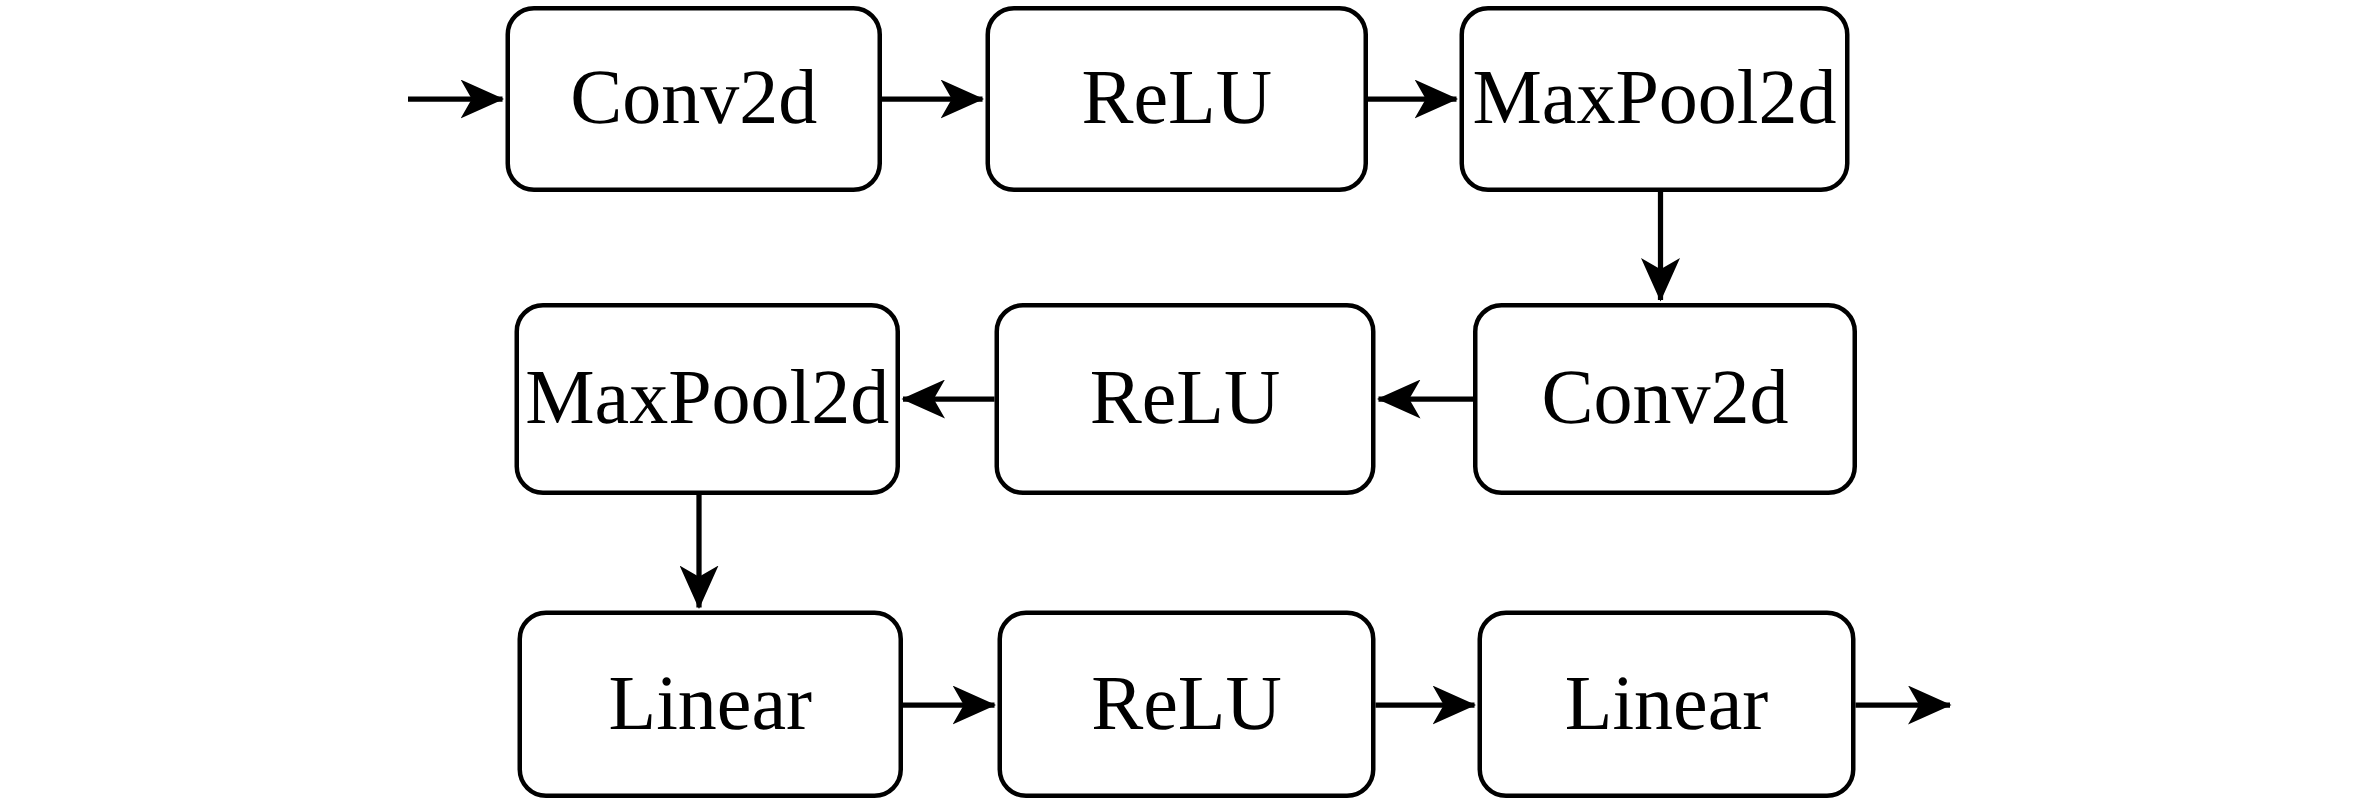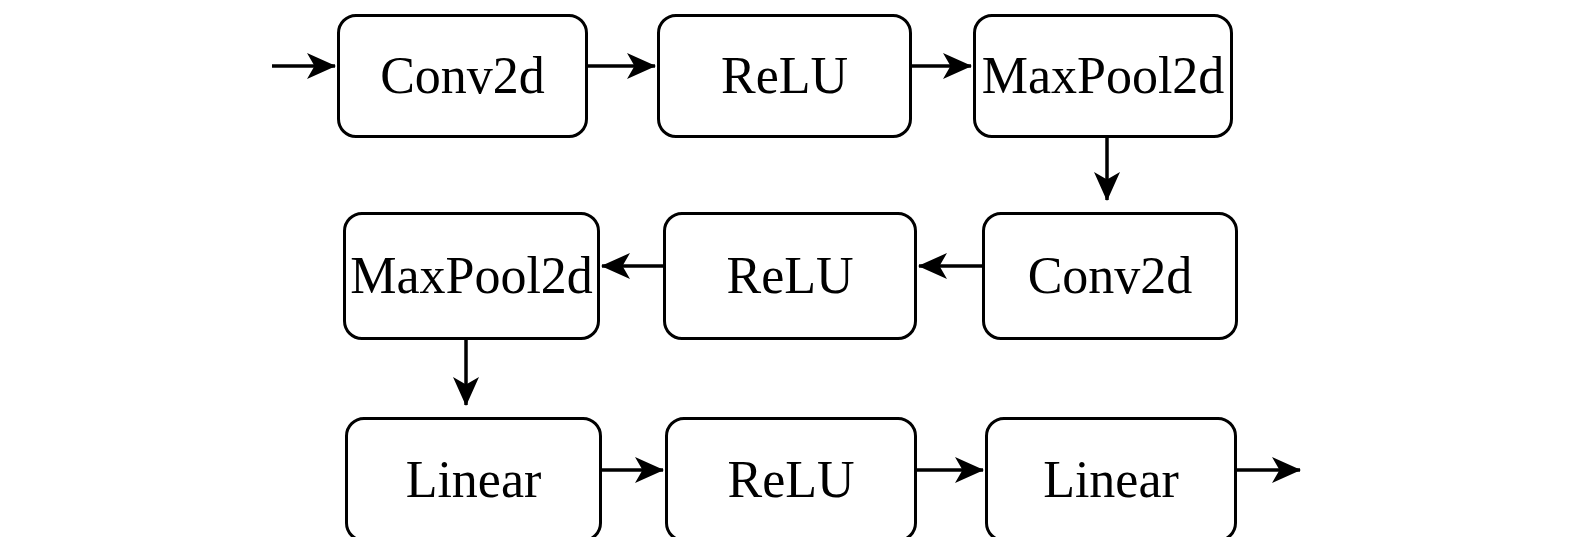"Conv2d" .node { margin-top: 10px -> none }
